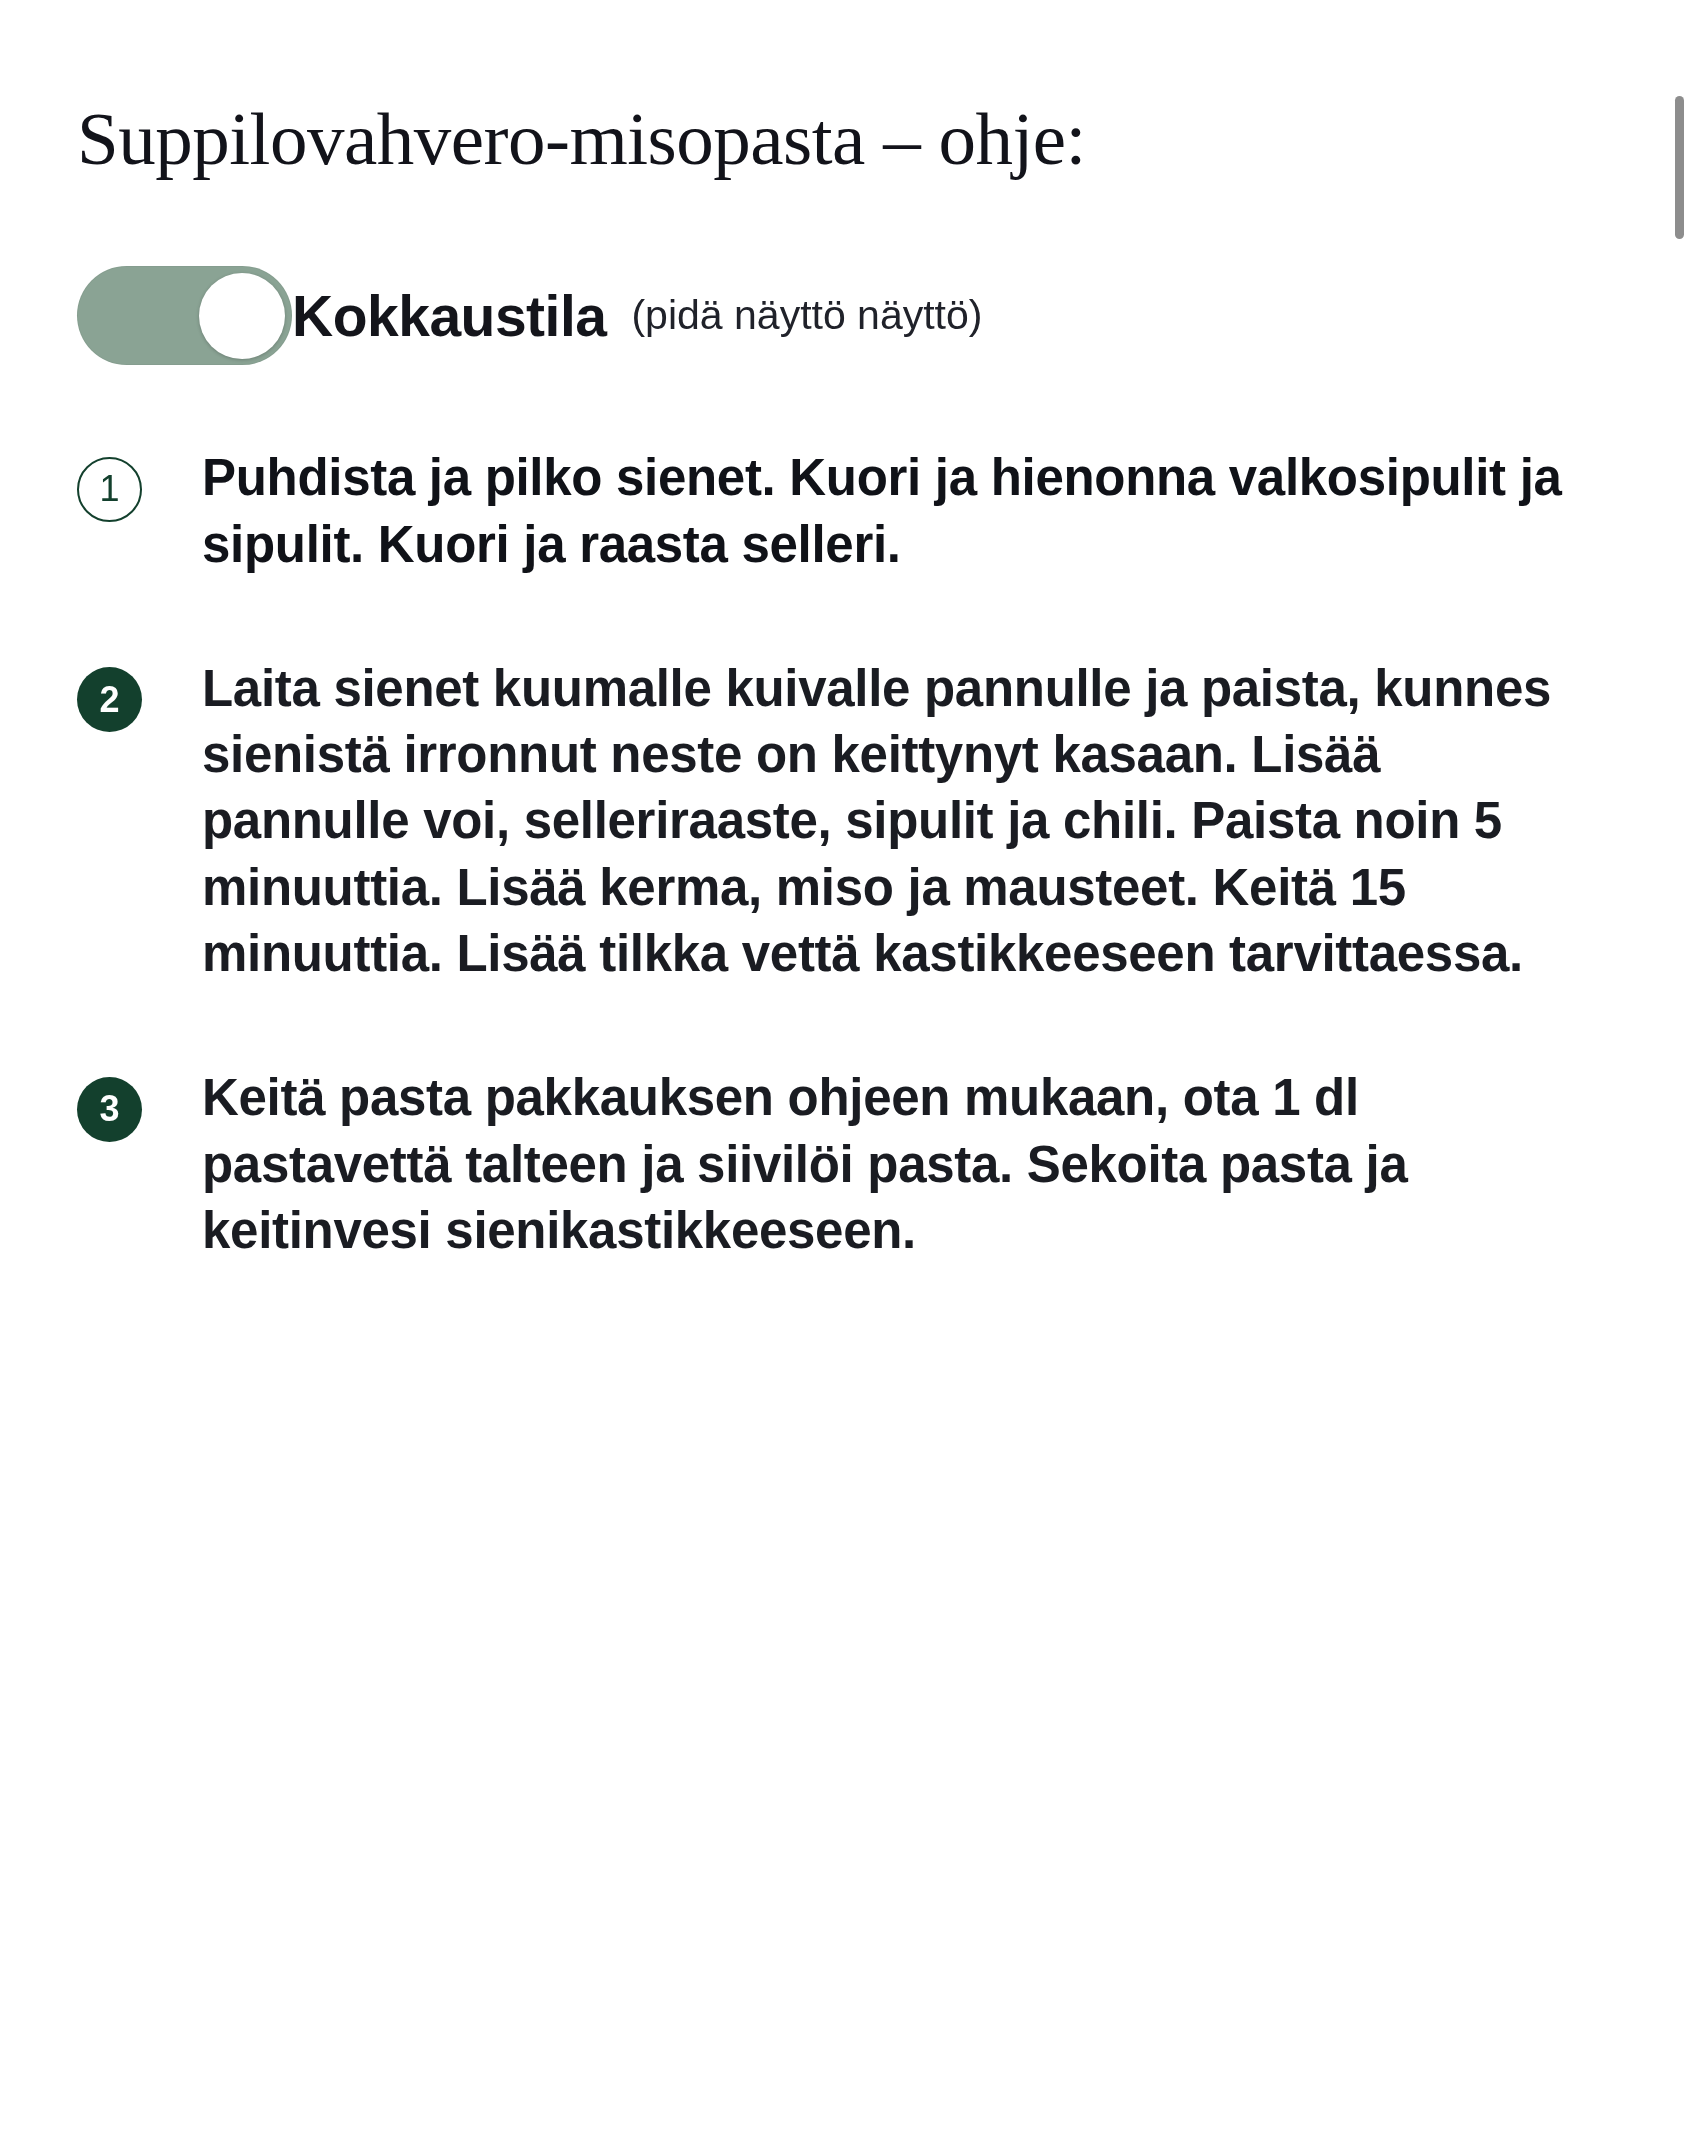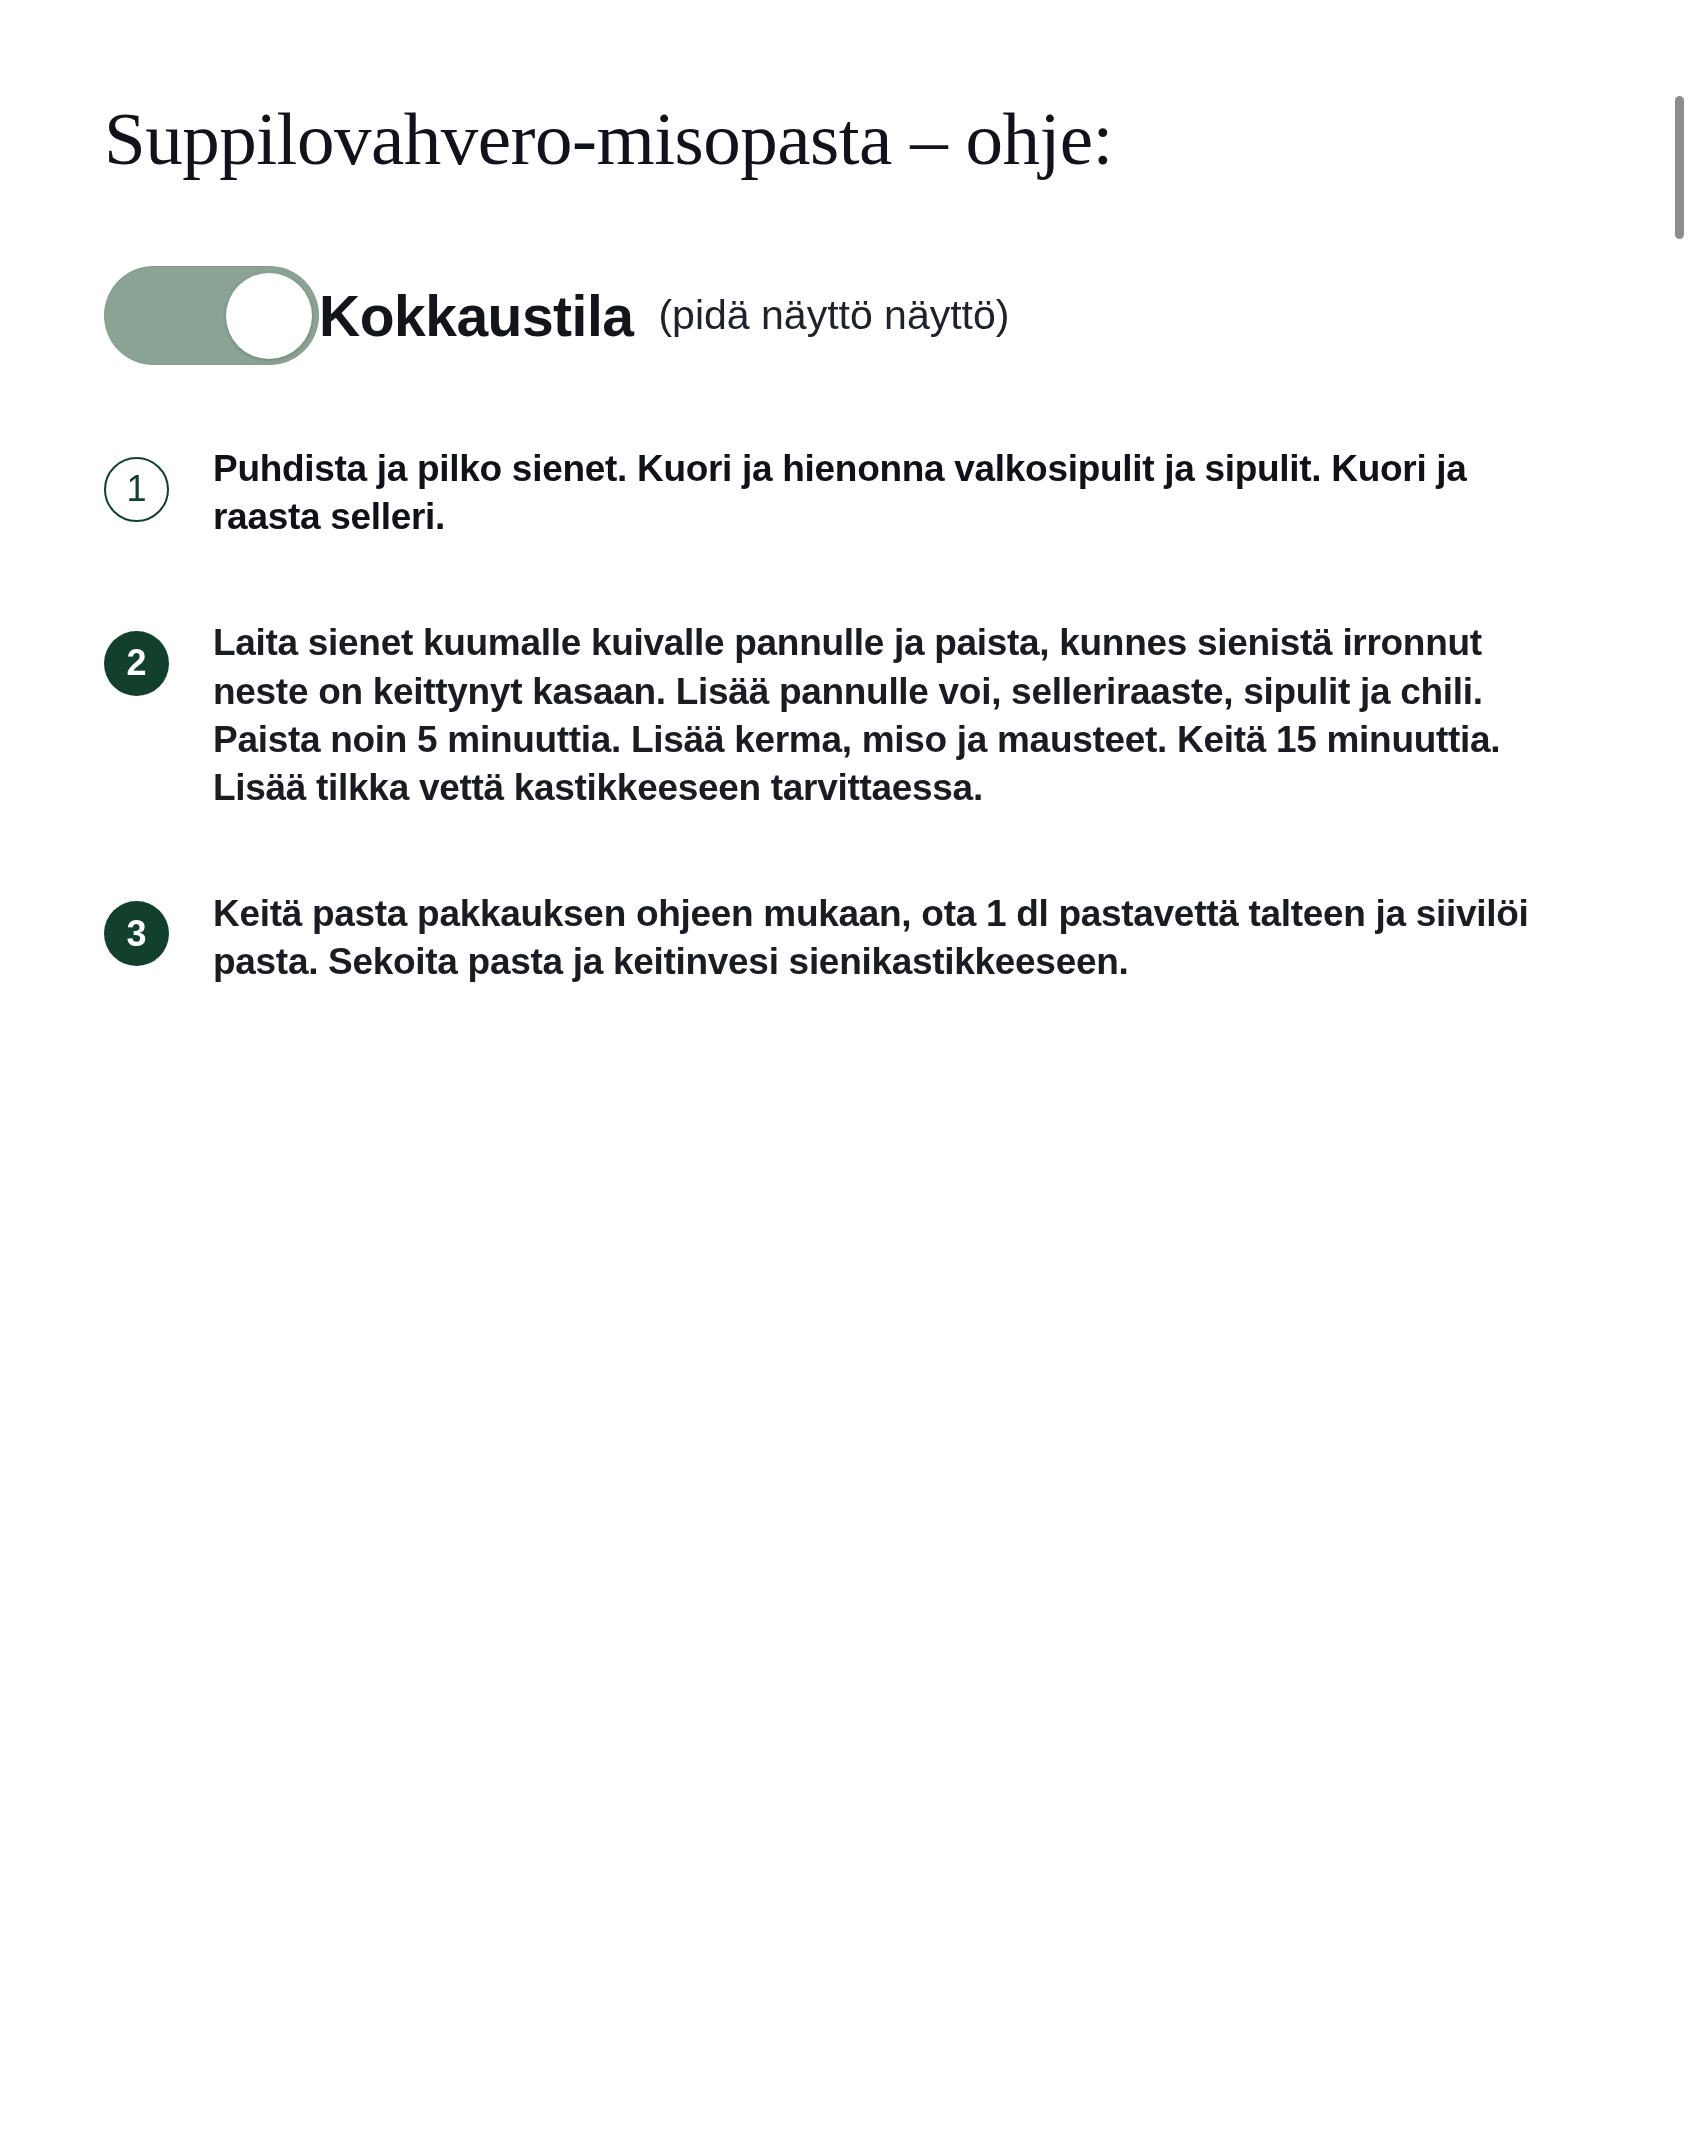"Suppilovahvero-misopasta – ohje:" .content { padding: 0 57px 0 104px -> 0 57px 0 77px }
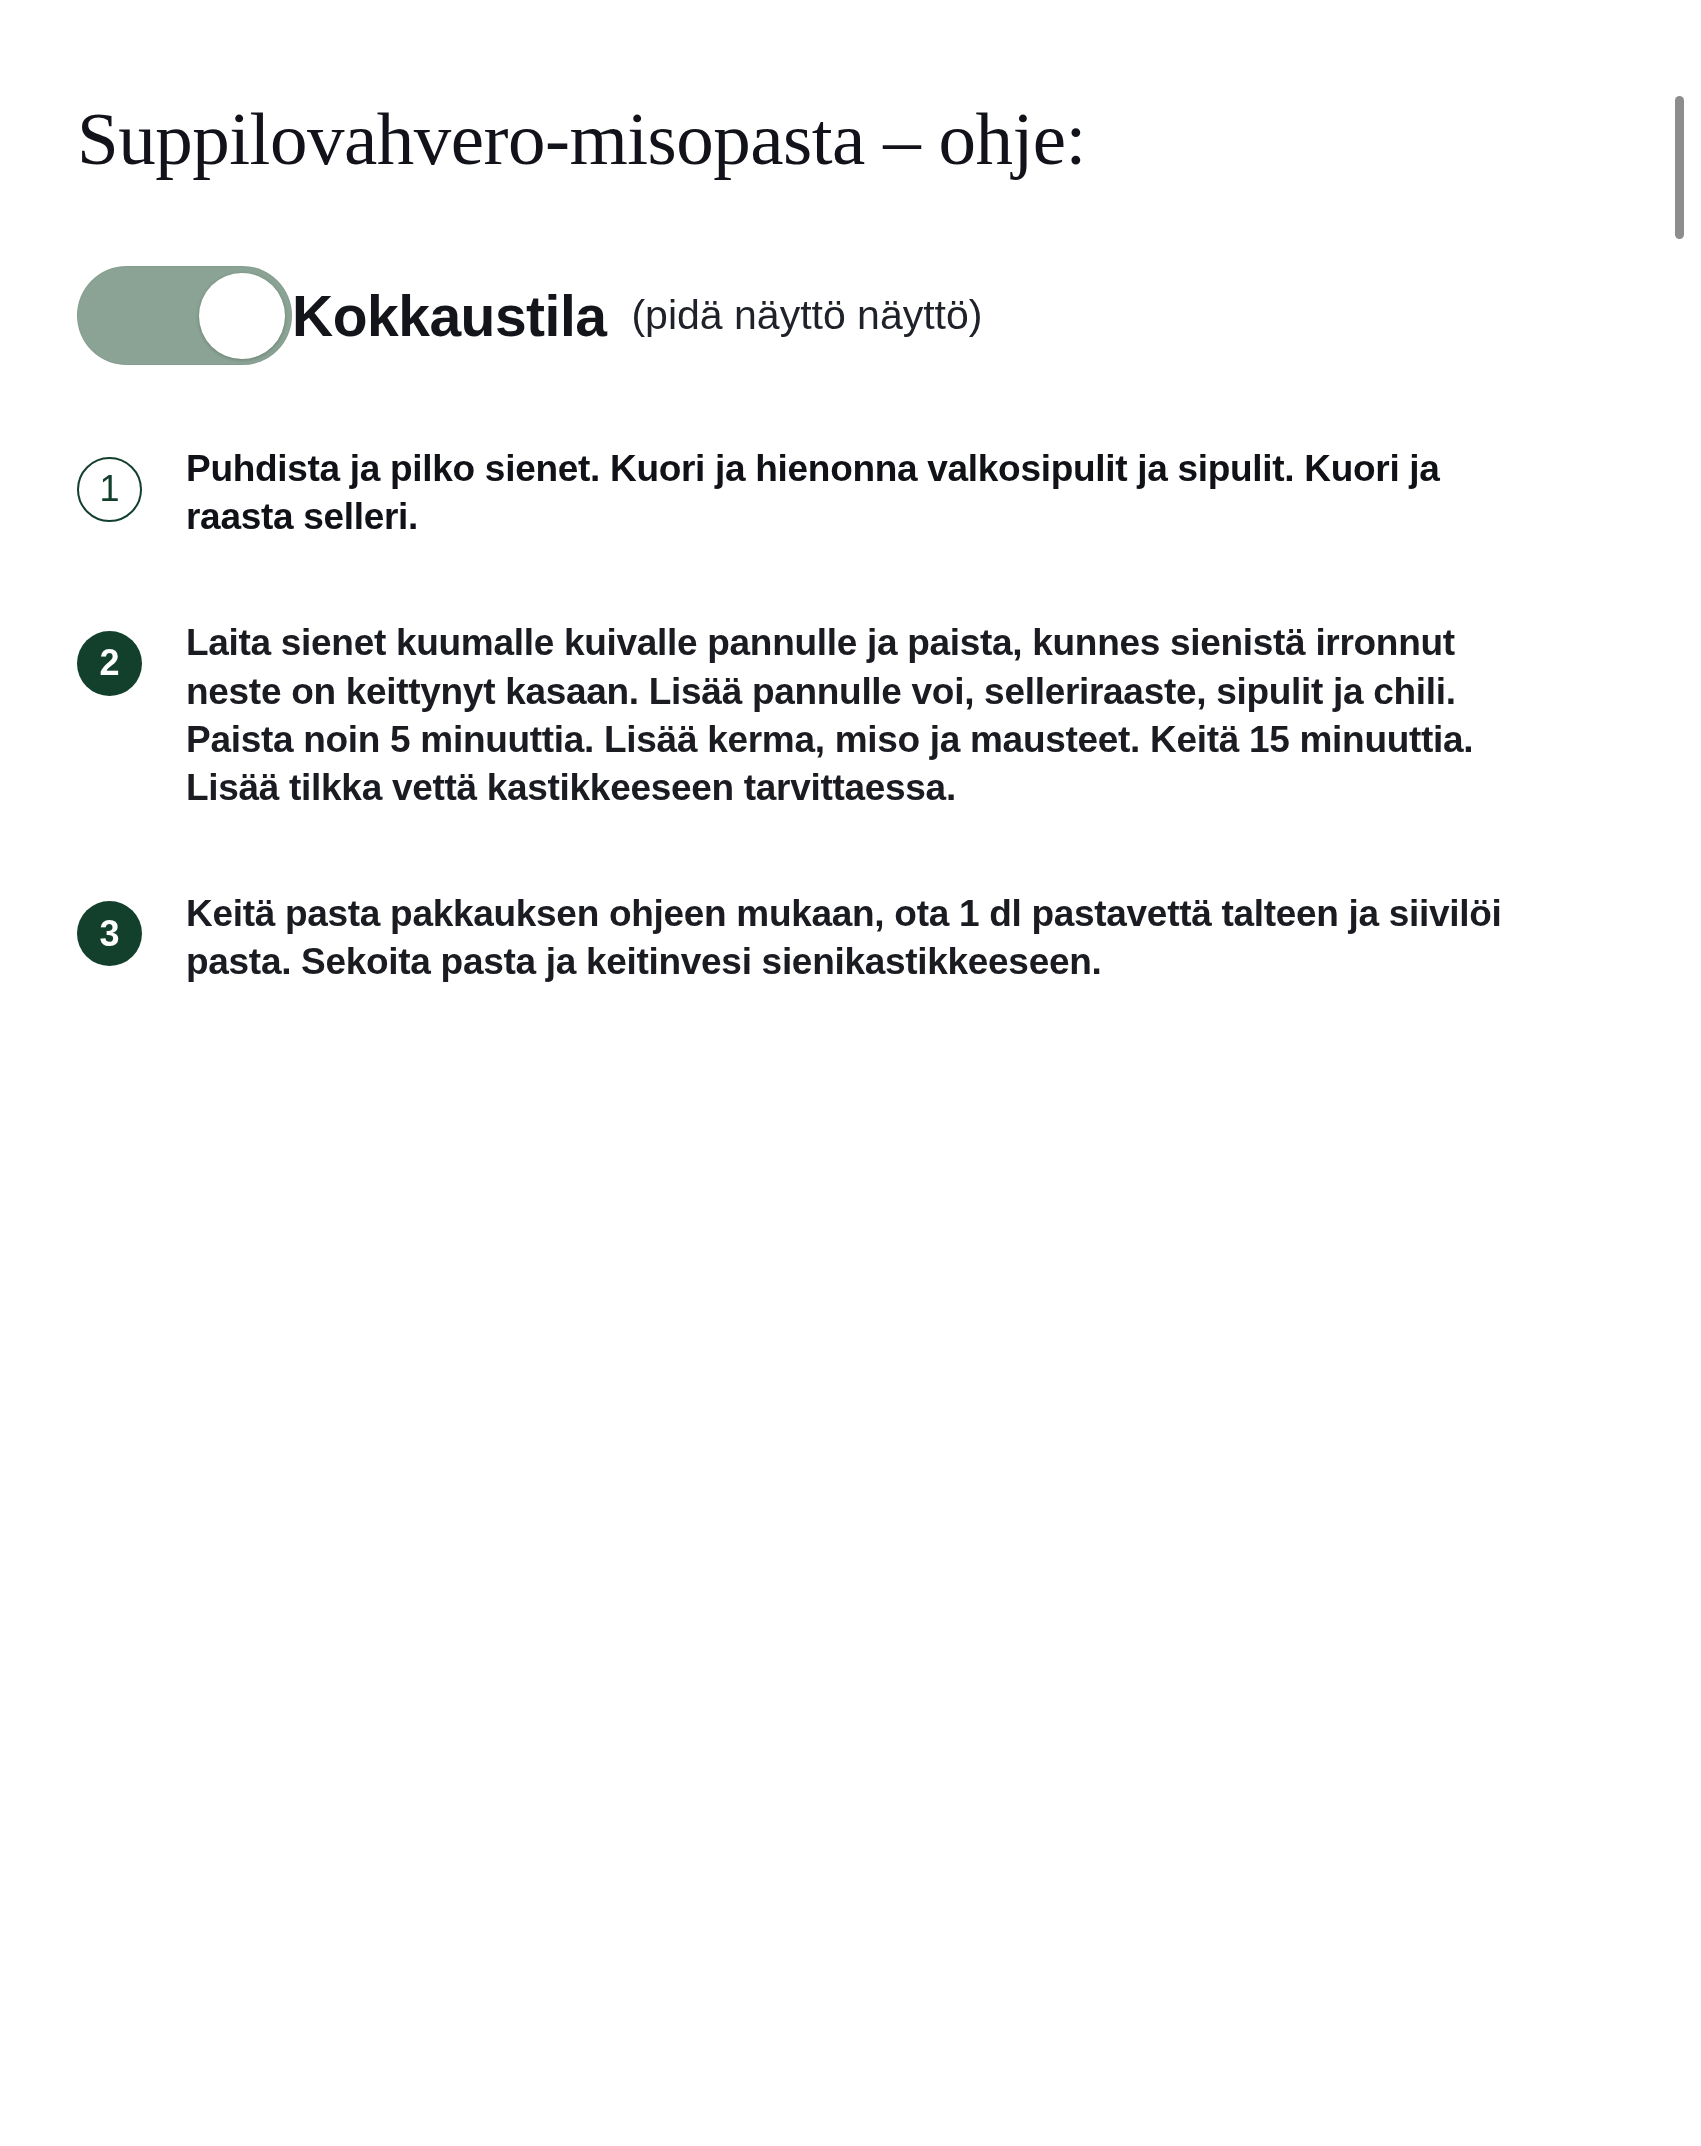"Puhdista ja pilko sienet. Kuori" .step-text { font-size: 37px -> 51px; margin-left: 44px -> 60px }
